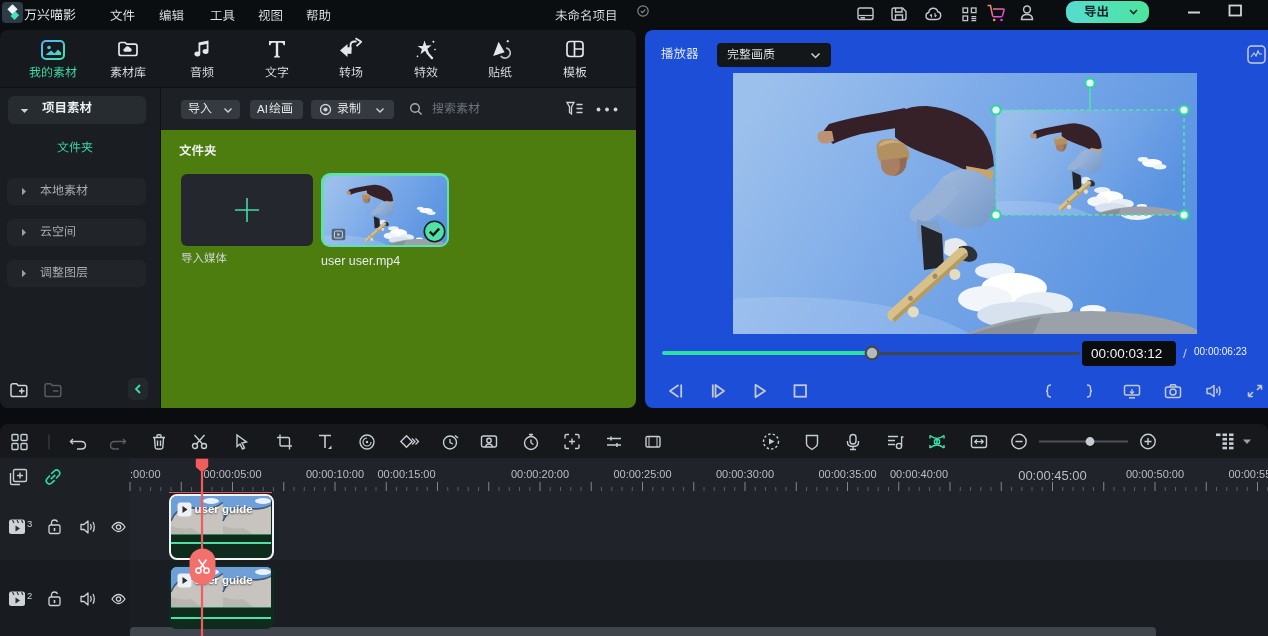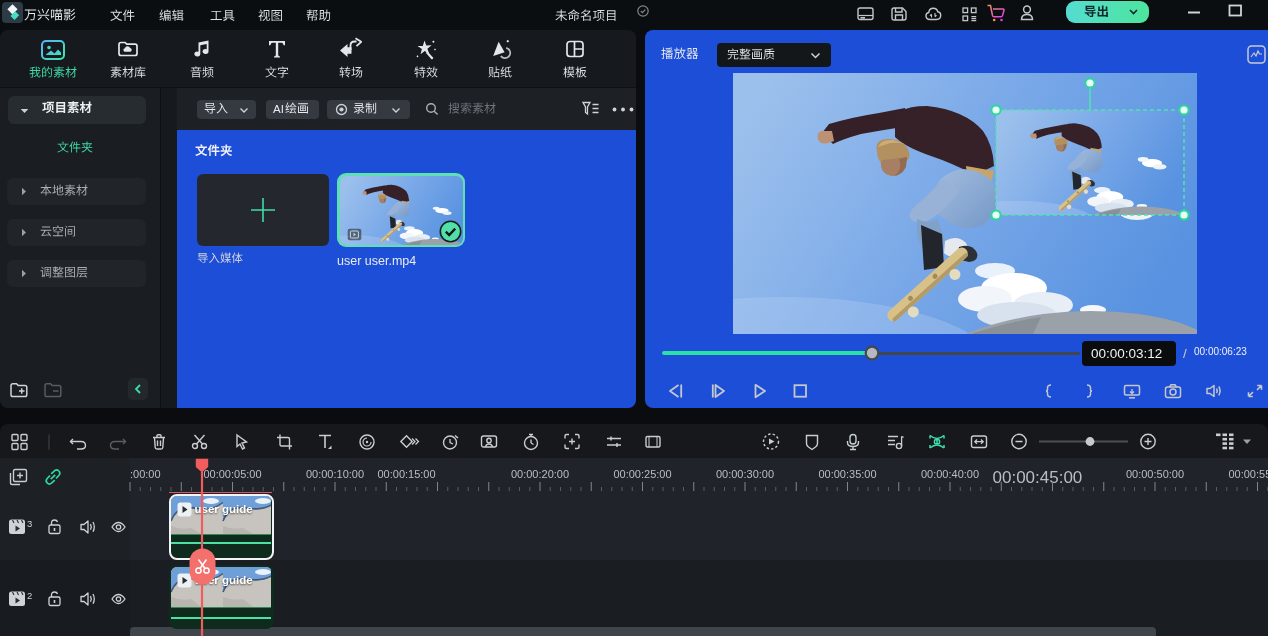"AI" #lcontent { background: #1d4ed8 -> #4d7c0f; left: 177px -> 161px }
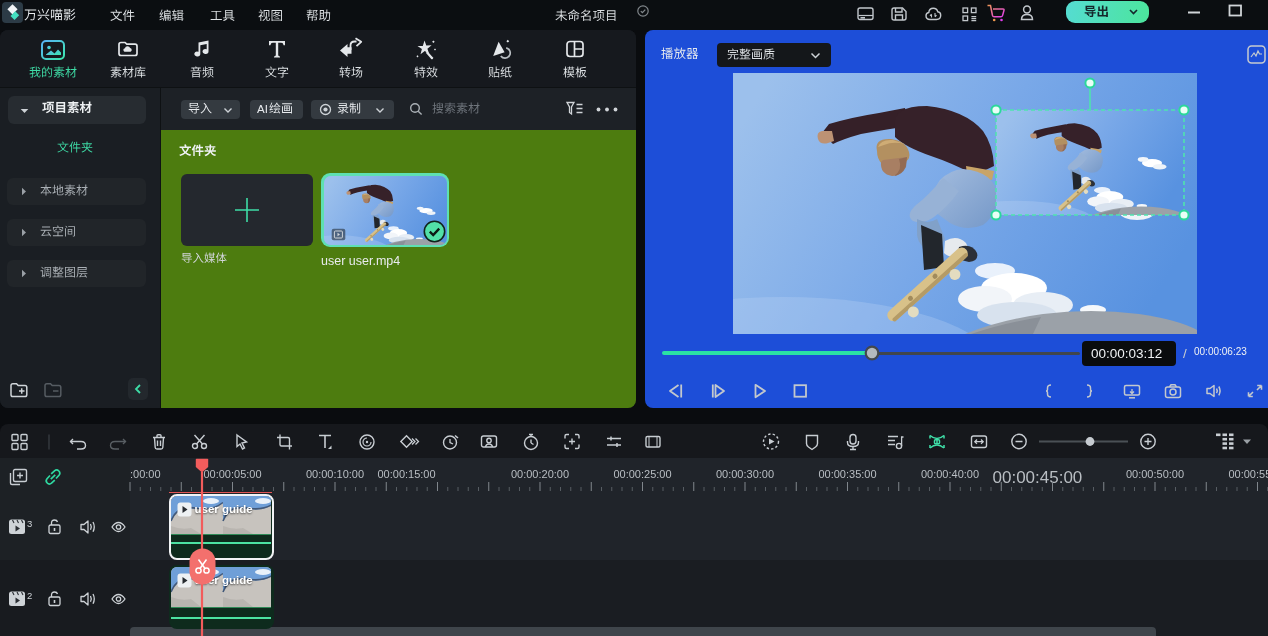"00:00:40:00" div.lat { text-align: center -> none }
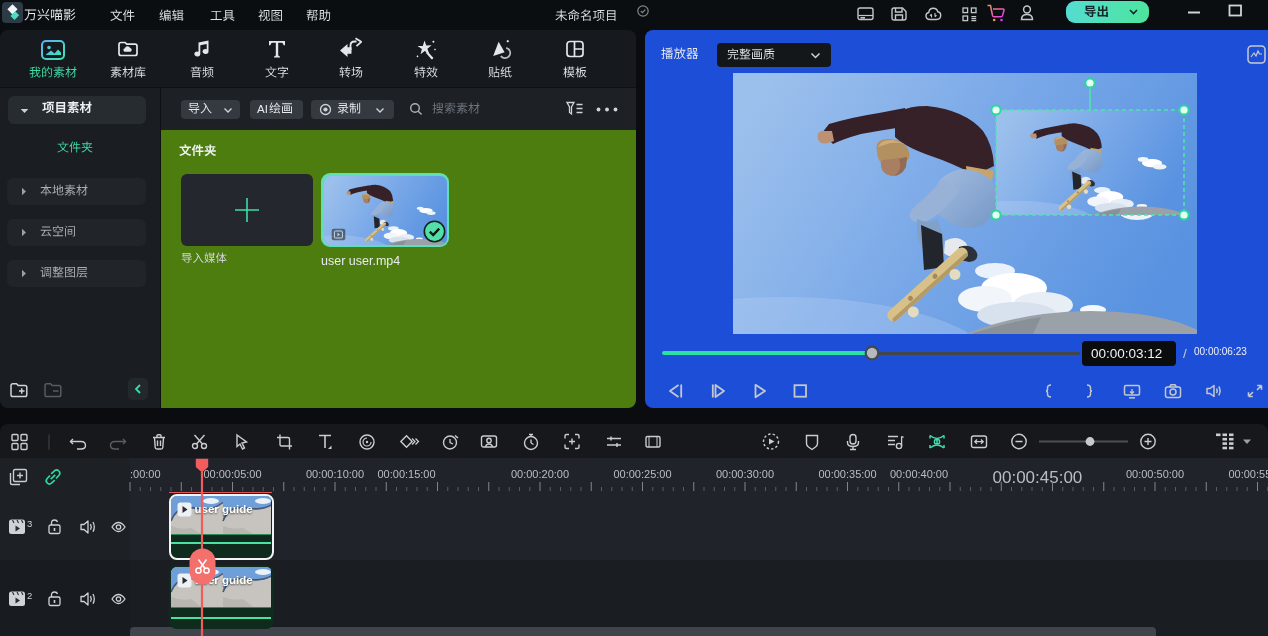"00:00:45:00" div.lat { font-size: 17px -> 13px; text-align: left -> center }
